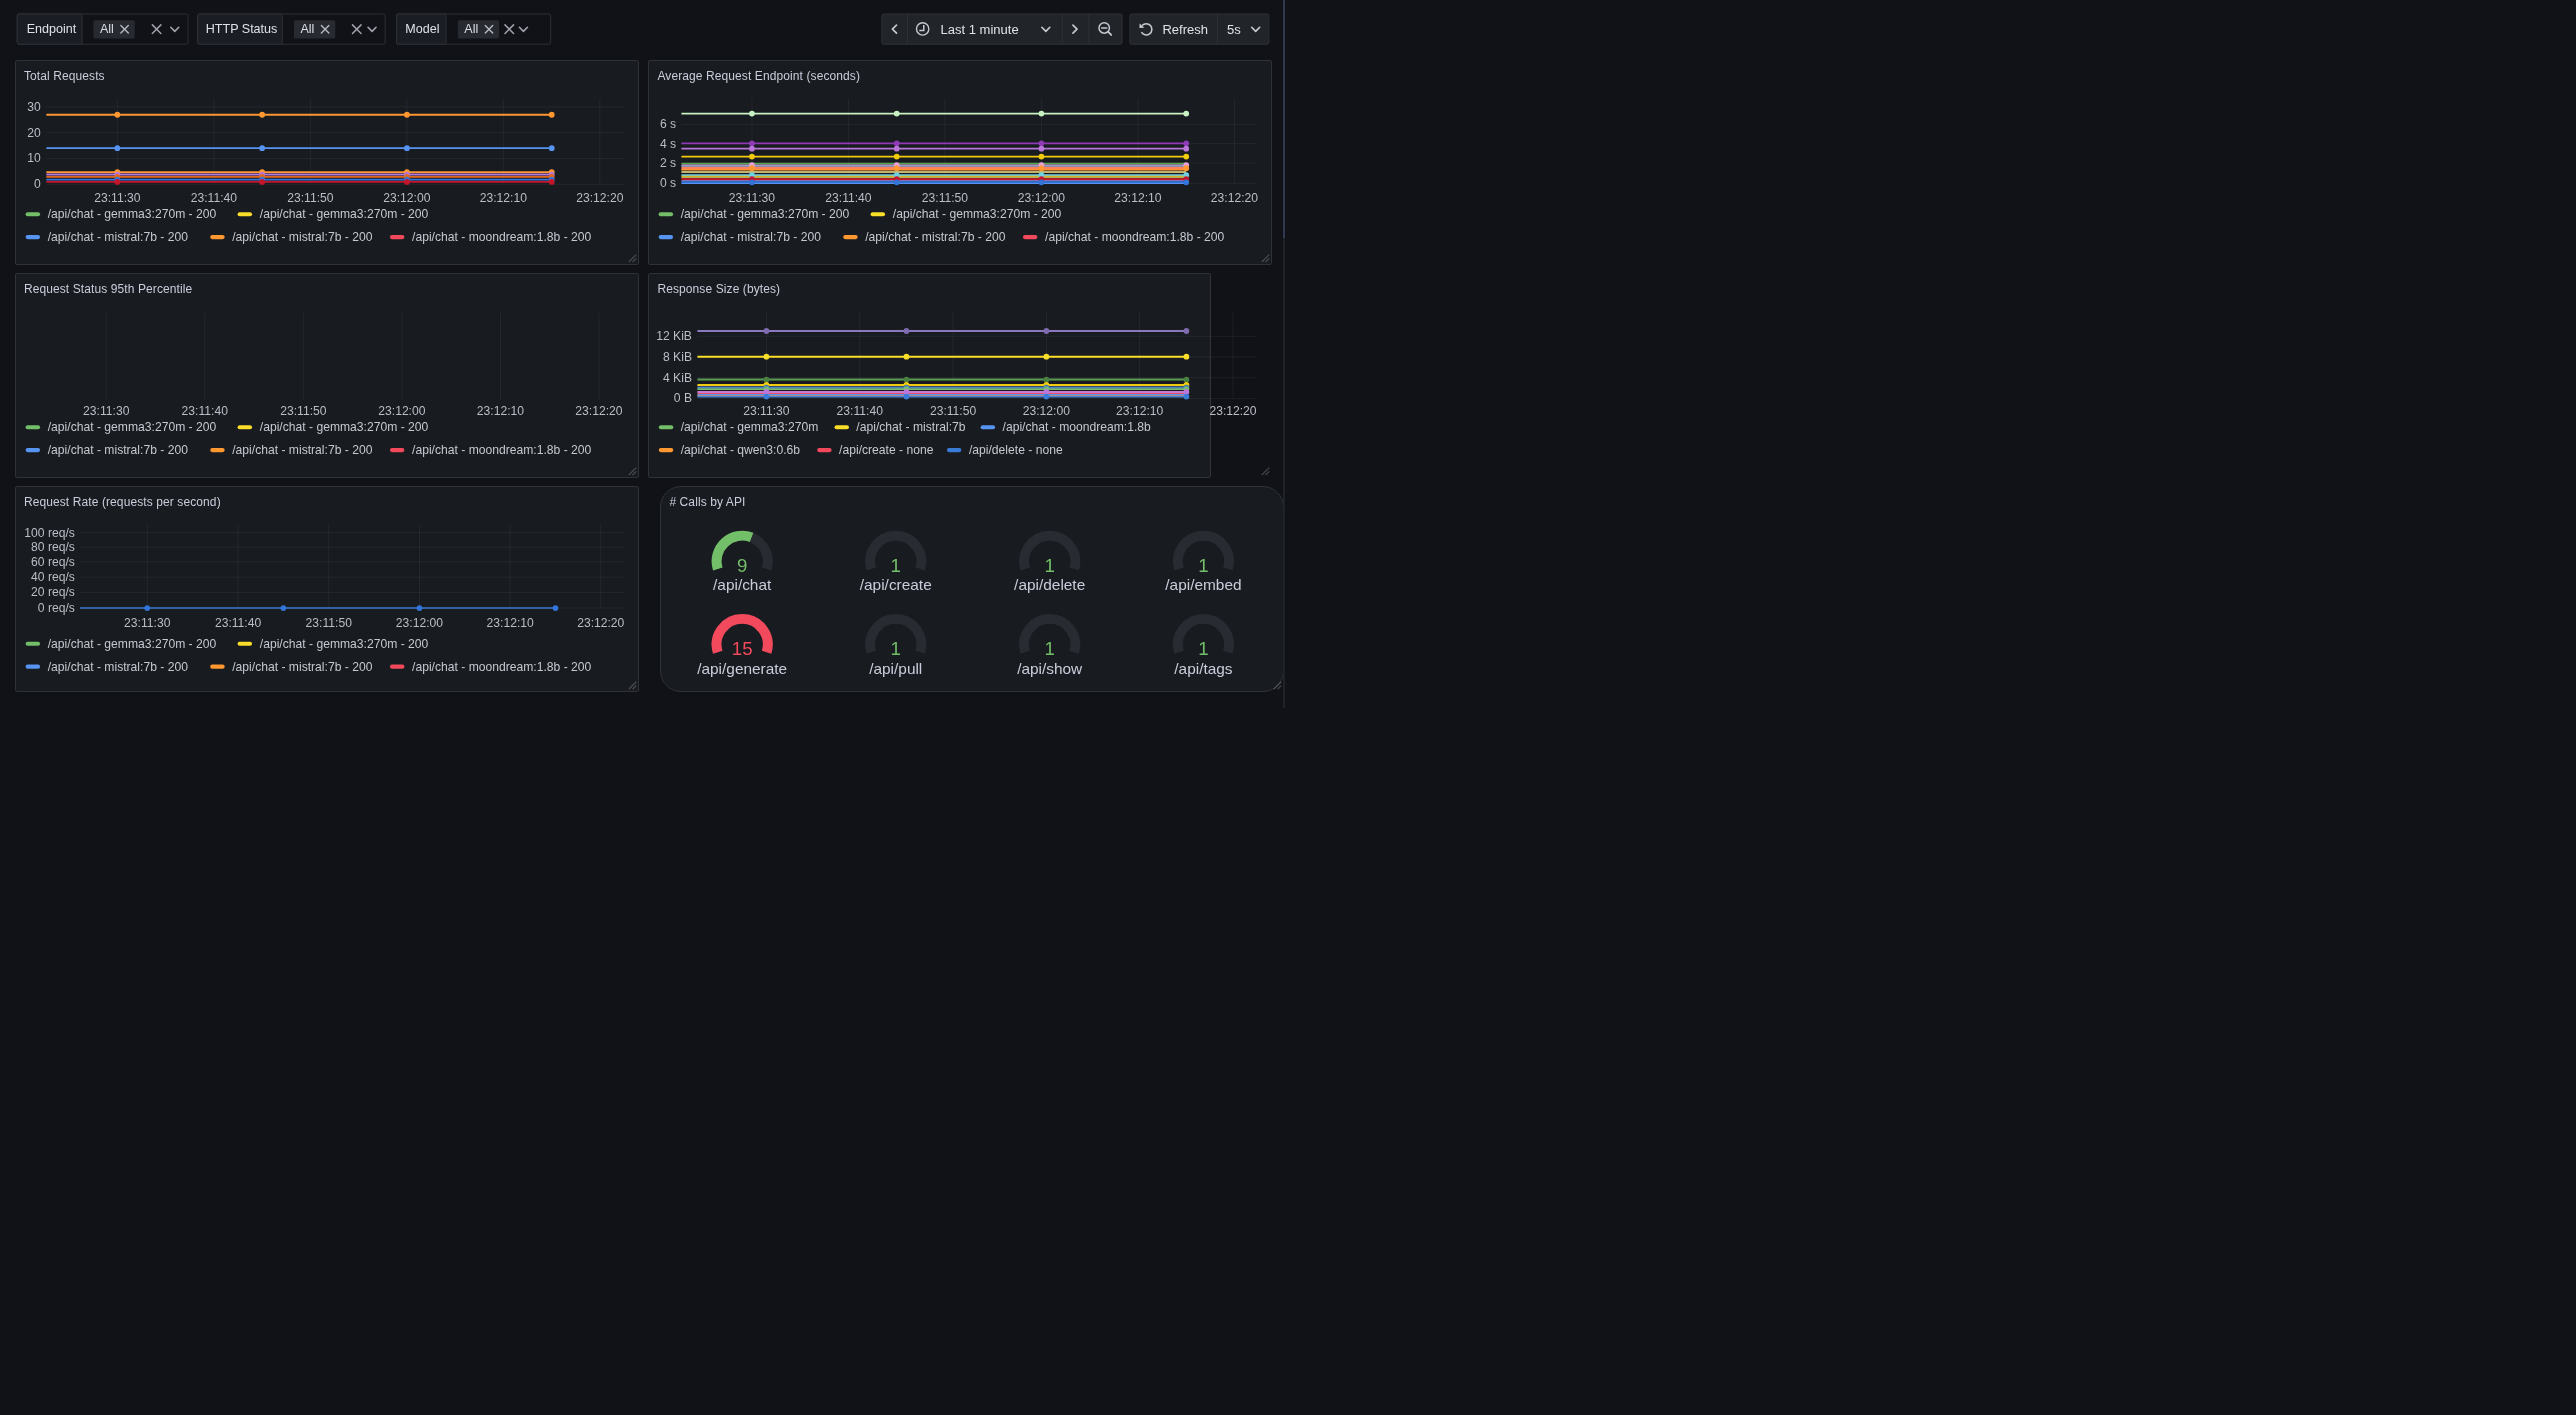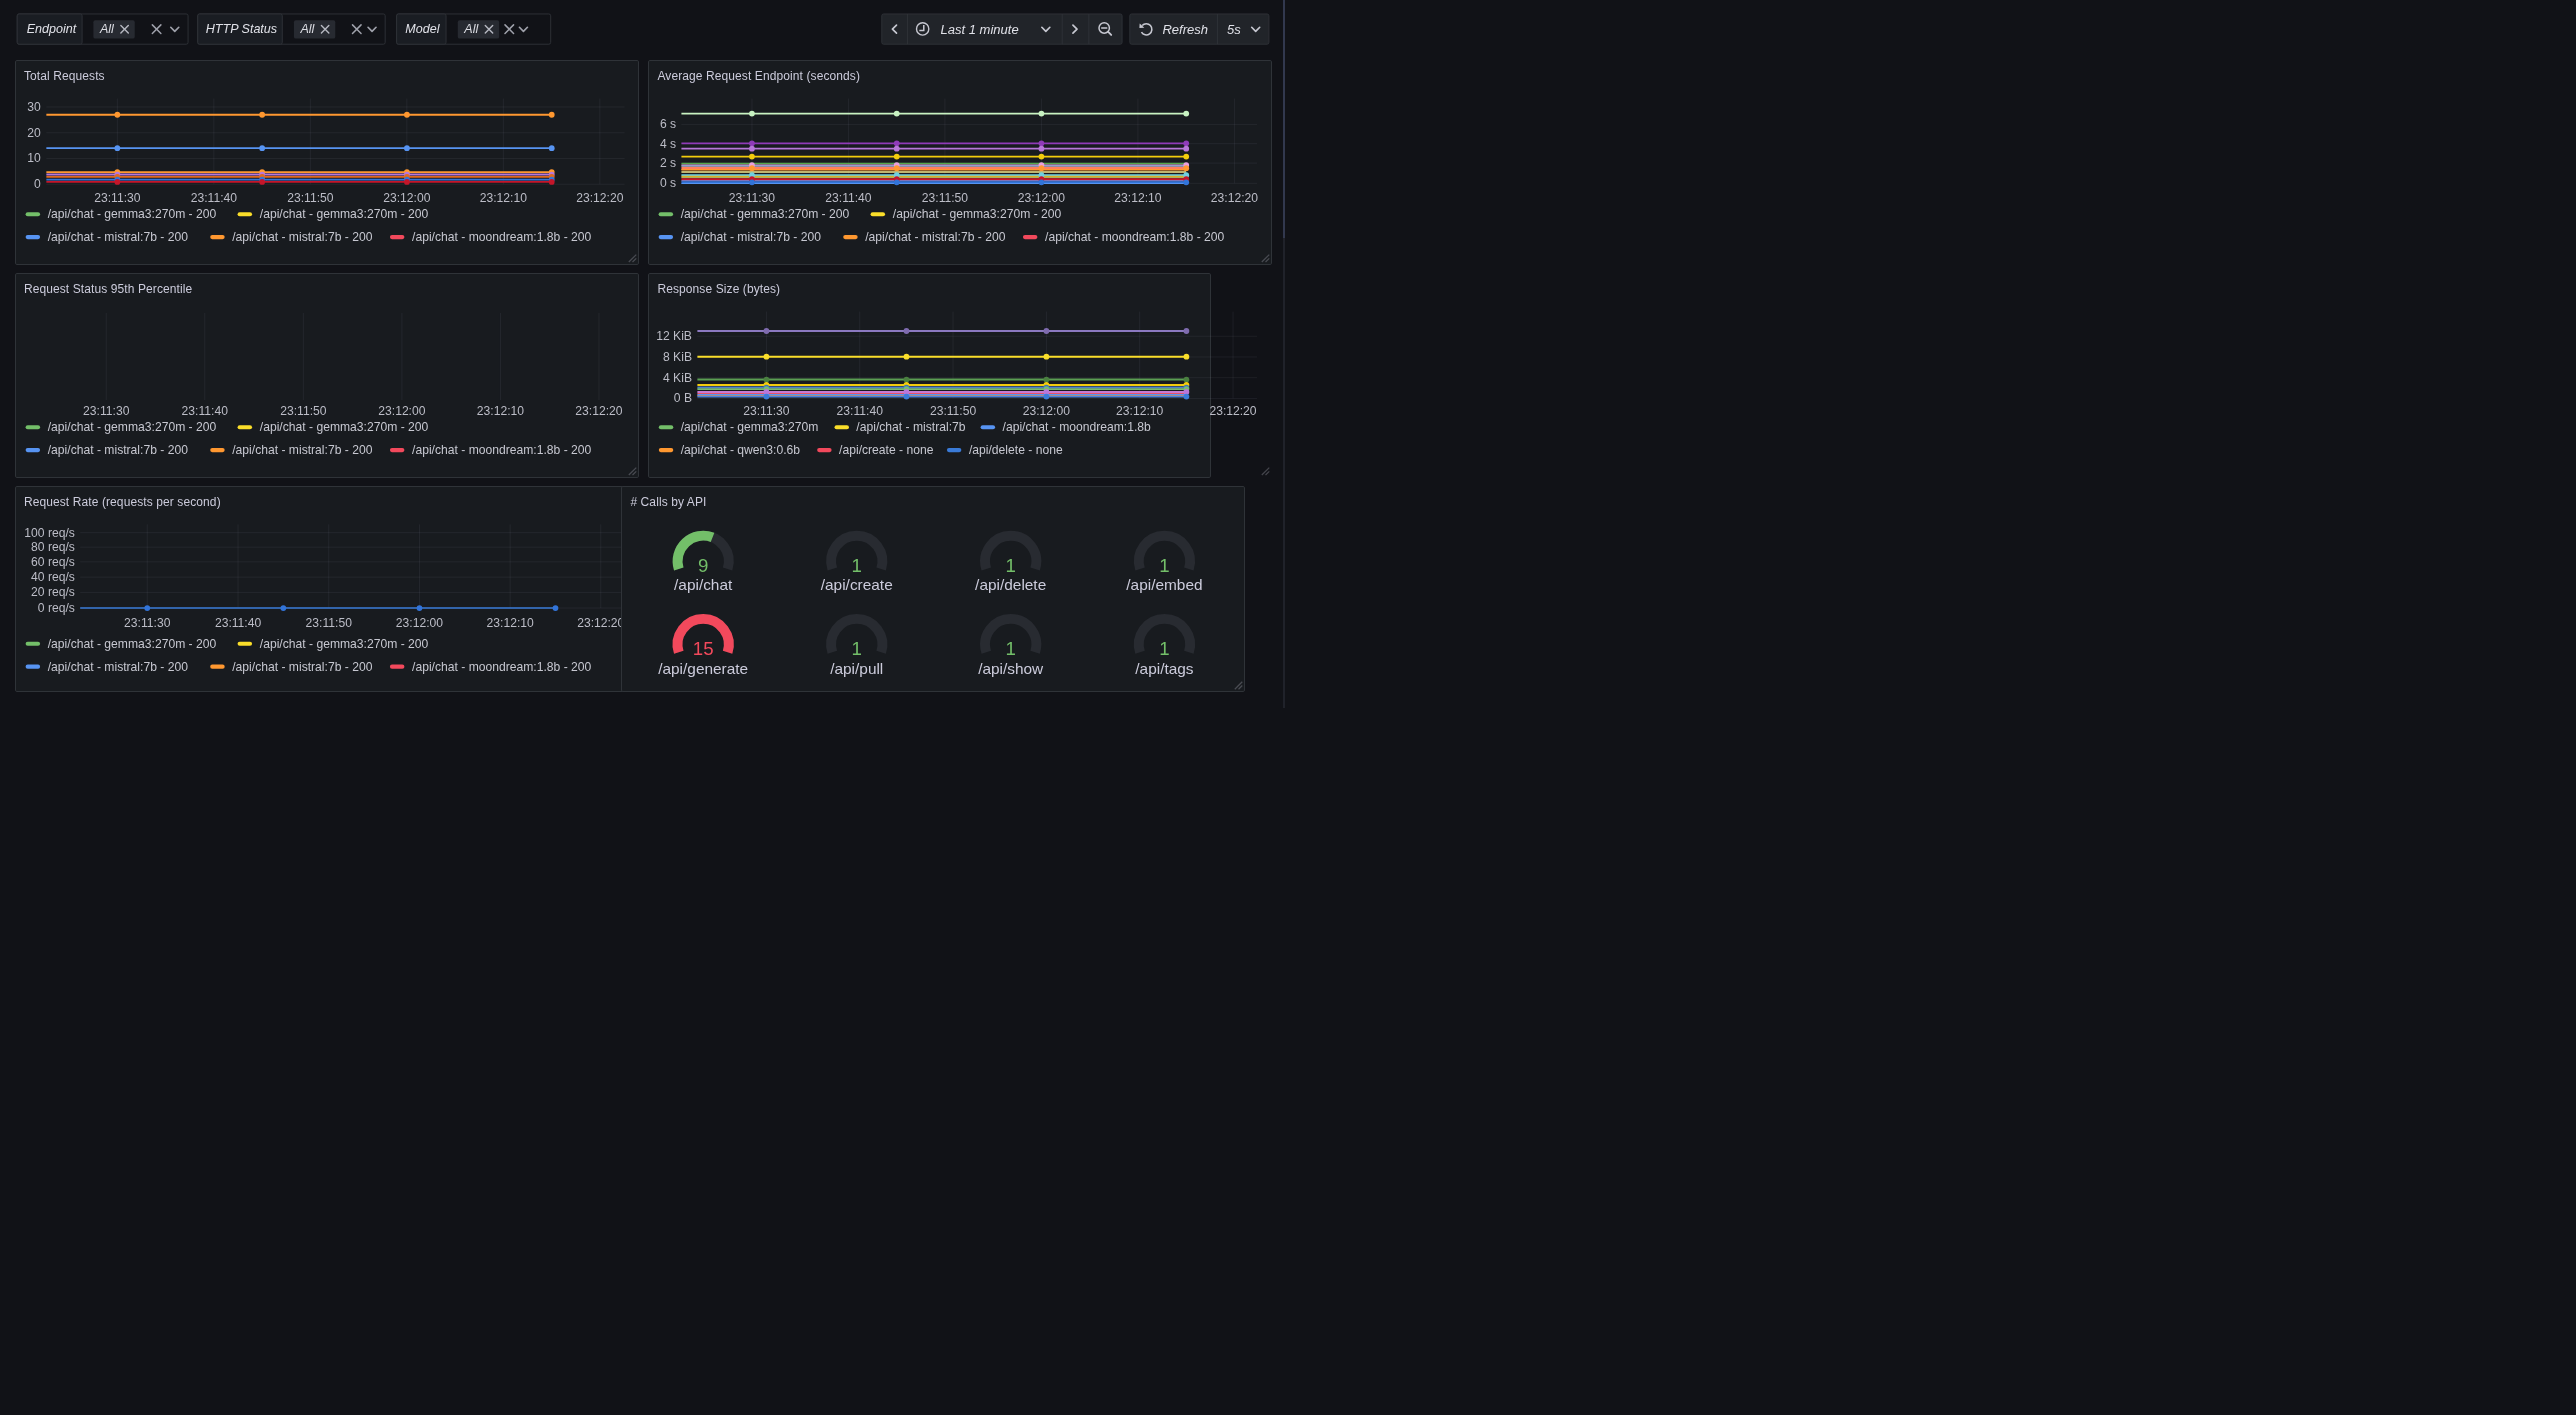"Endpoint" div { font-style: italic -> none }
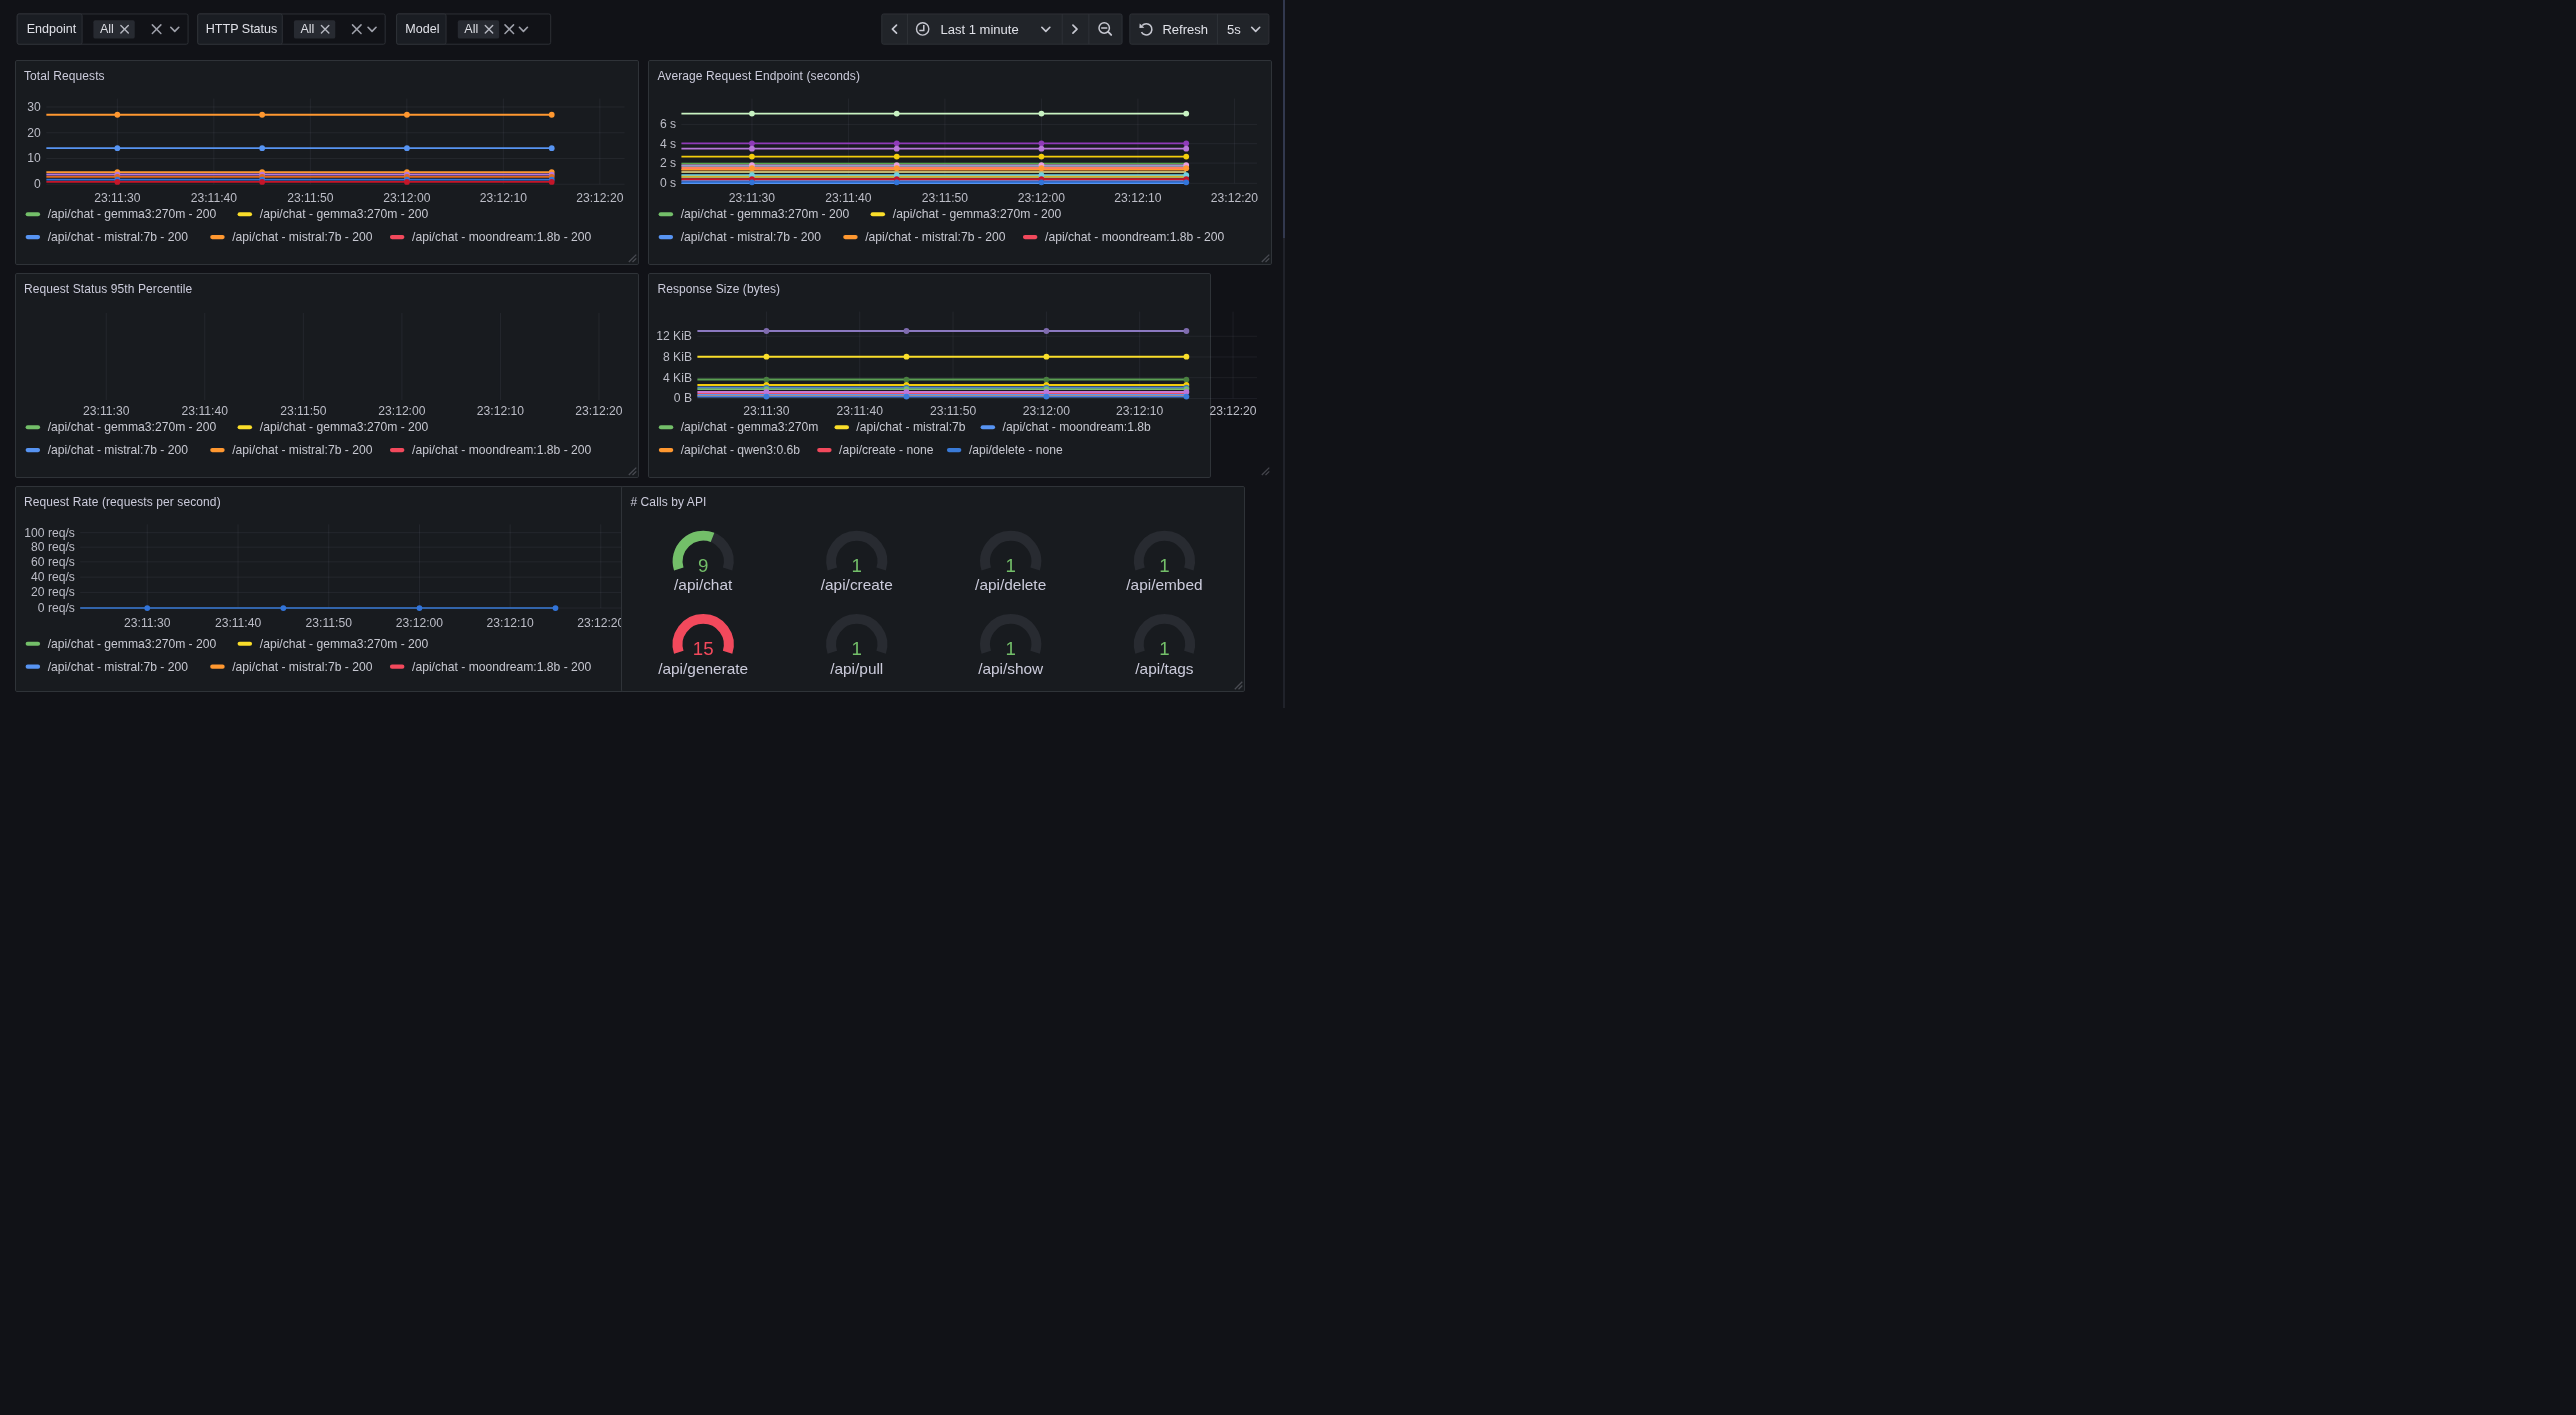"# Calls by API" div.panel { border-radius: none -> 21px; left: 621px -> 660px }
